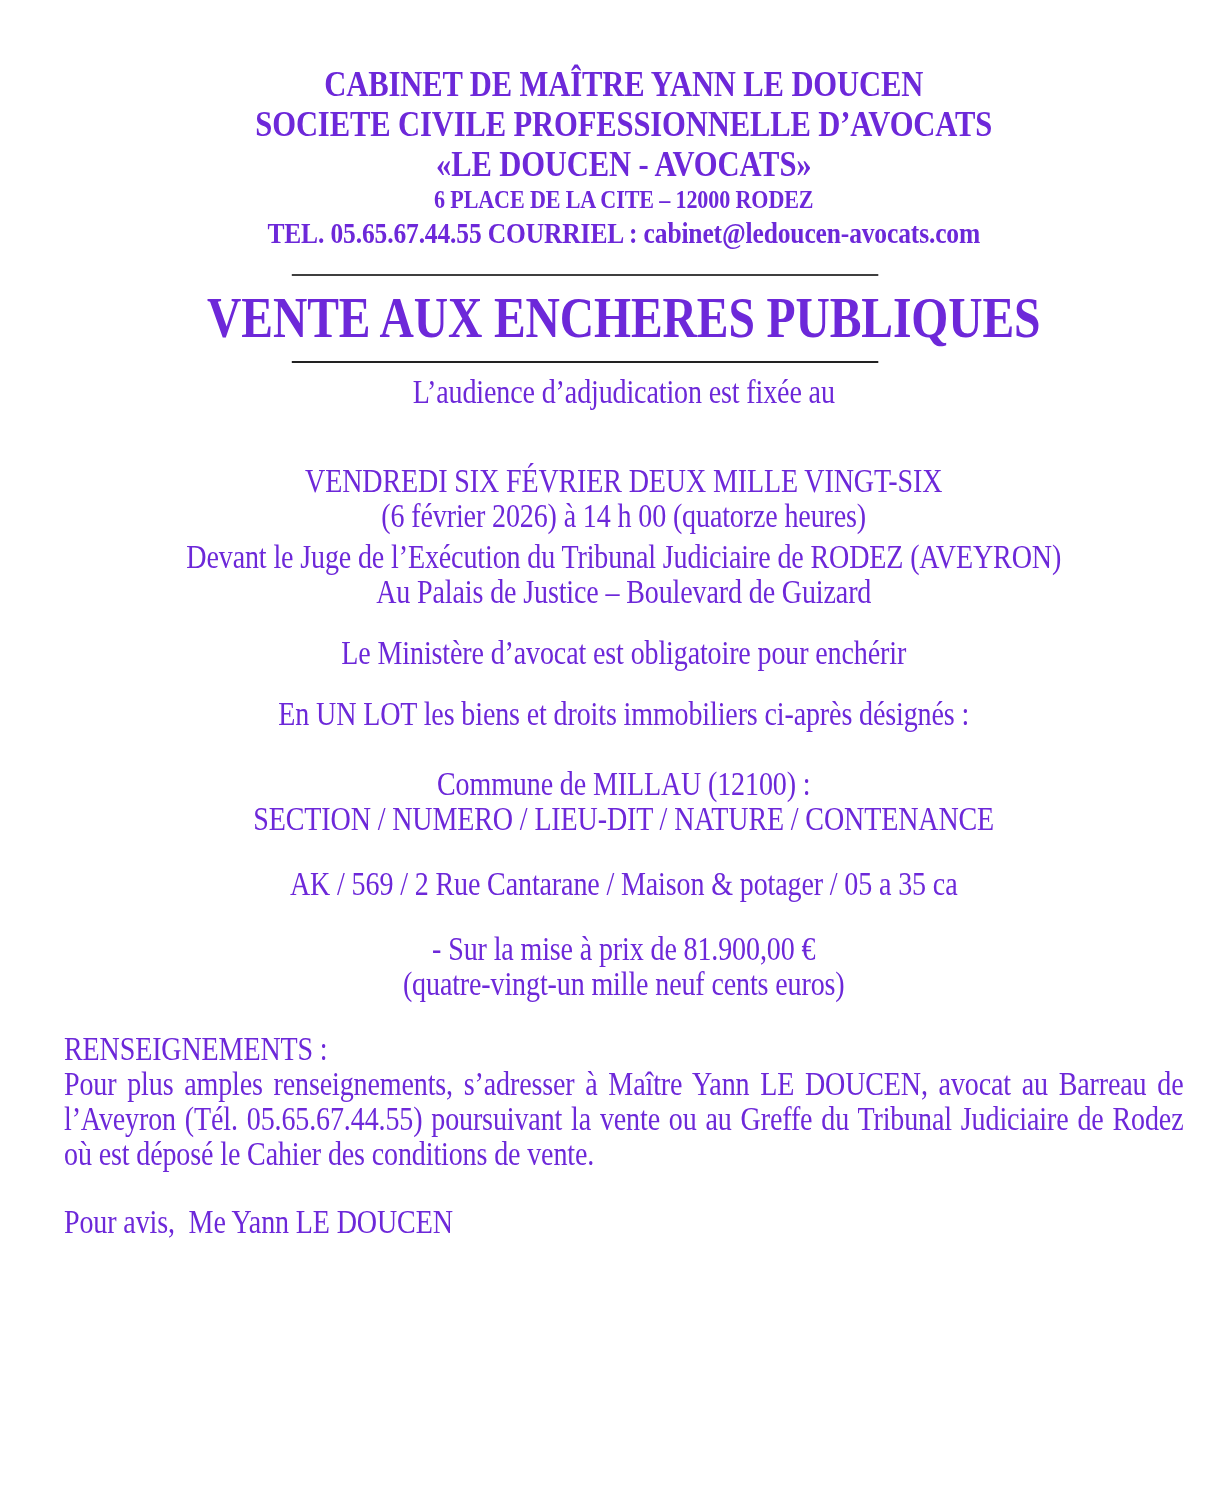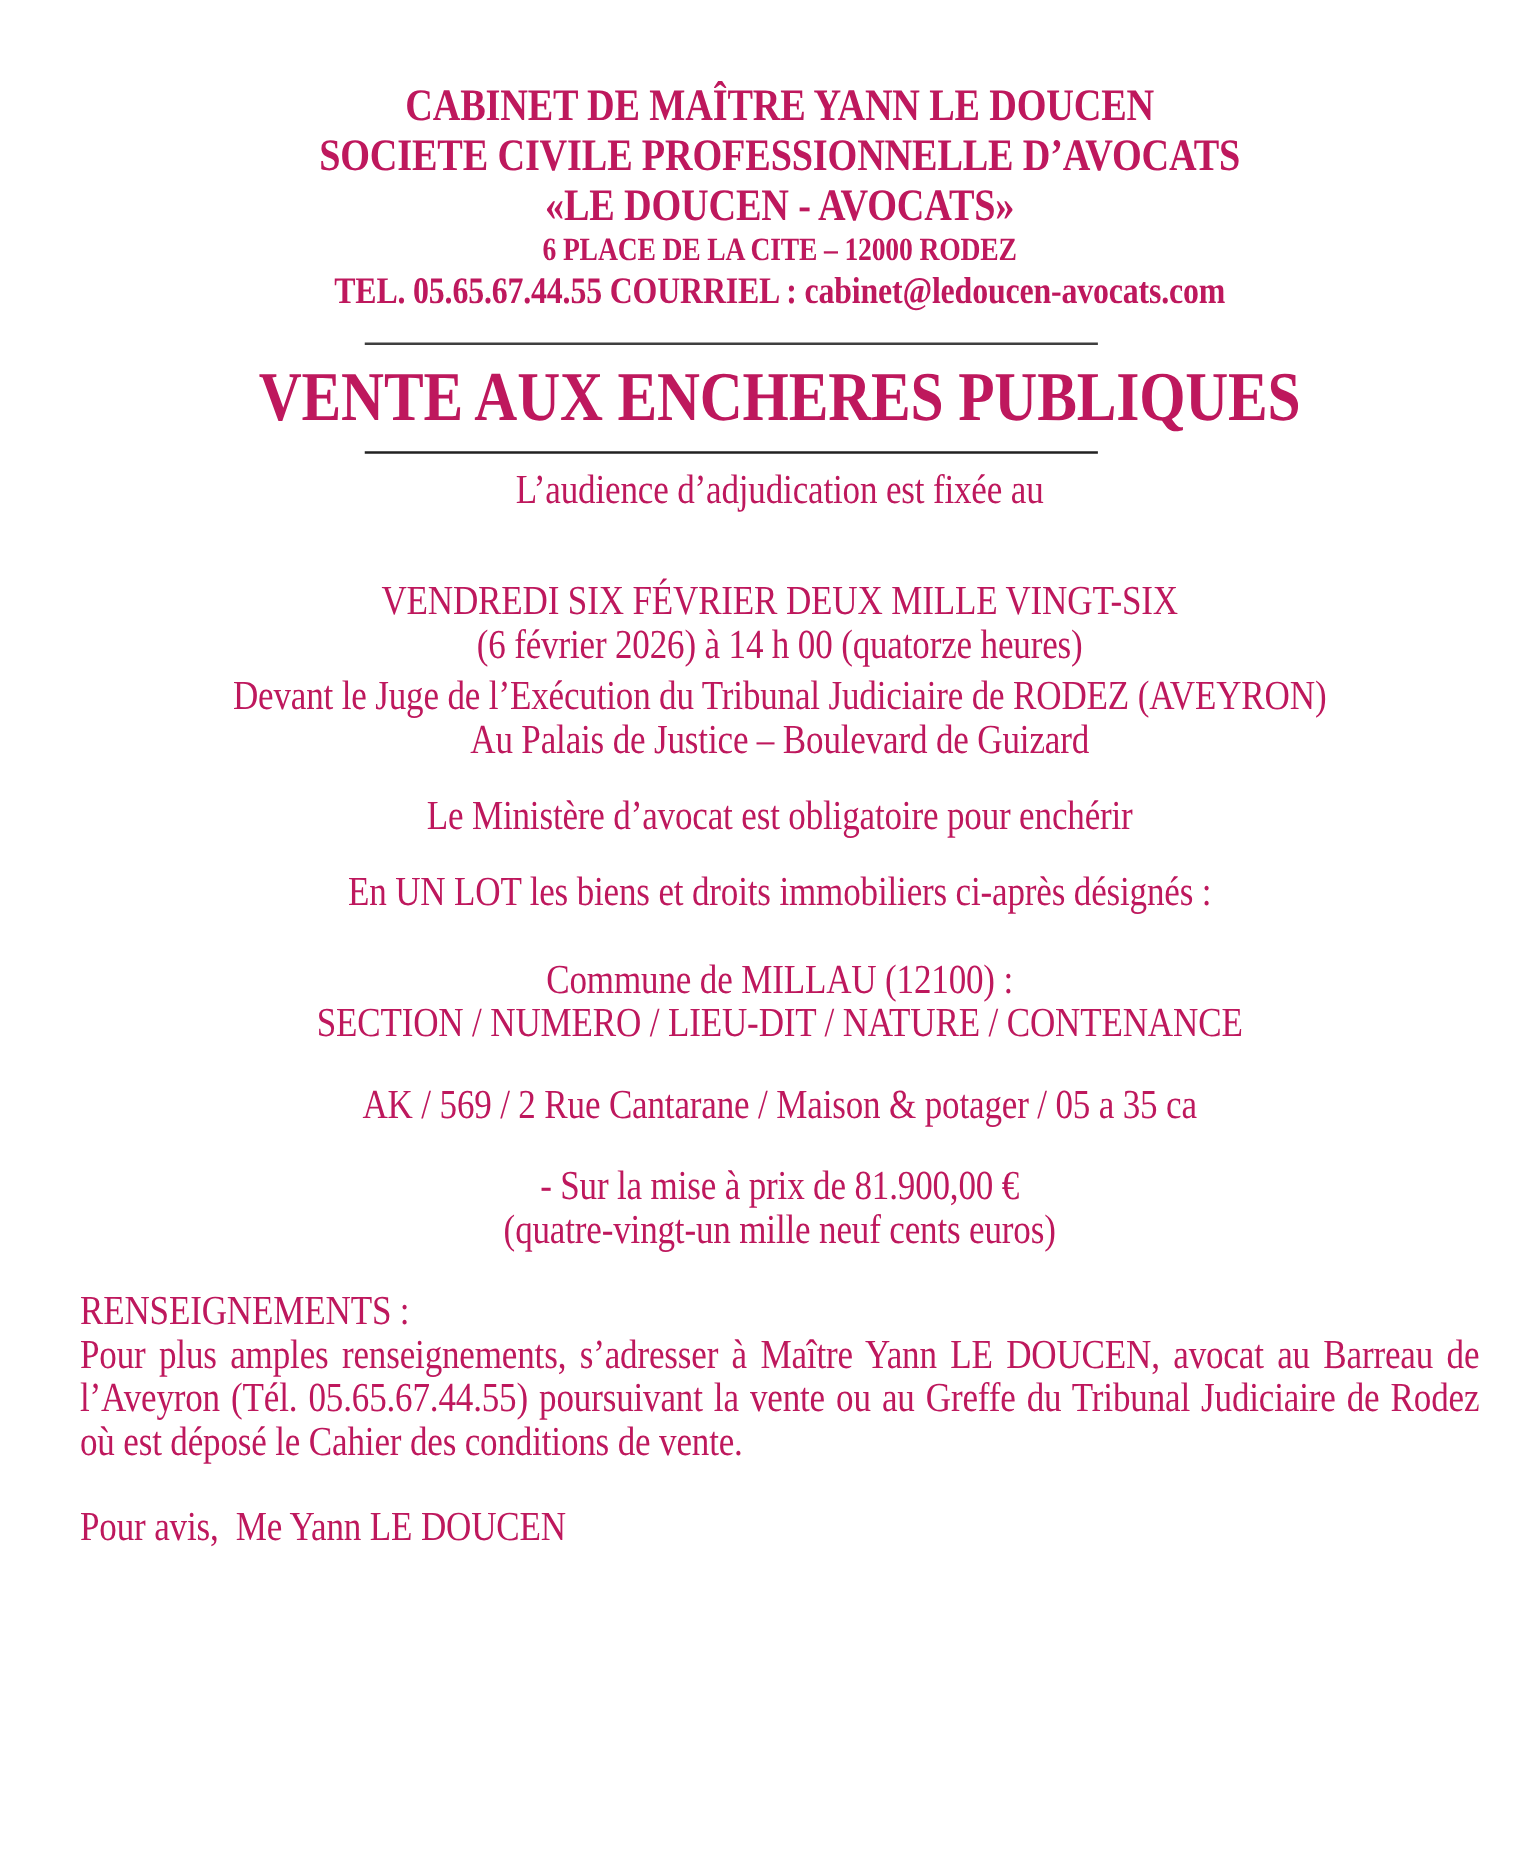"CABINET DE MAÎTRE YANN LE" .doc { color: #be185d -> #6d28d9 }
